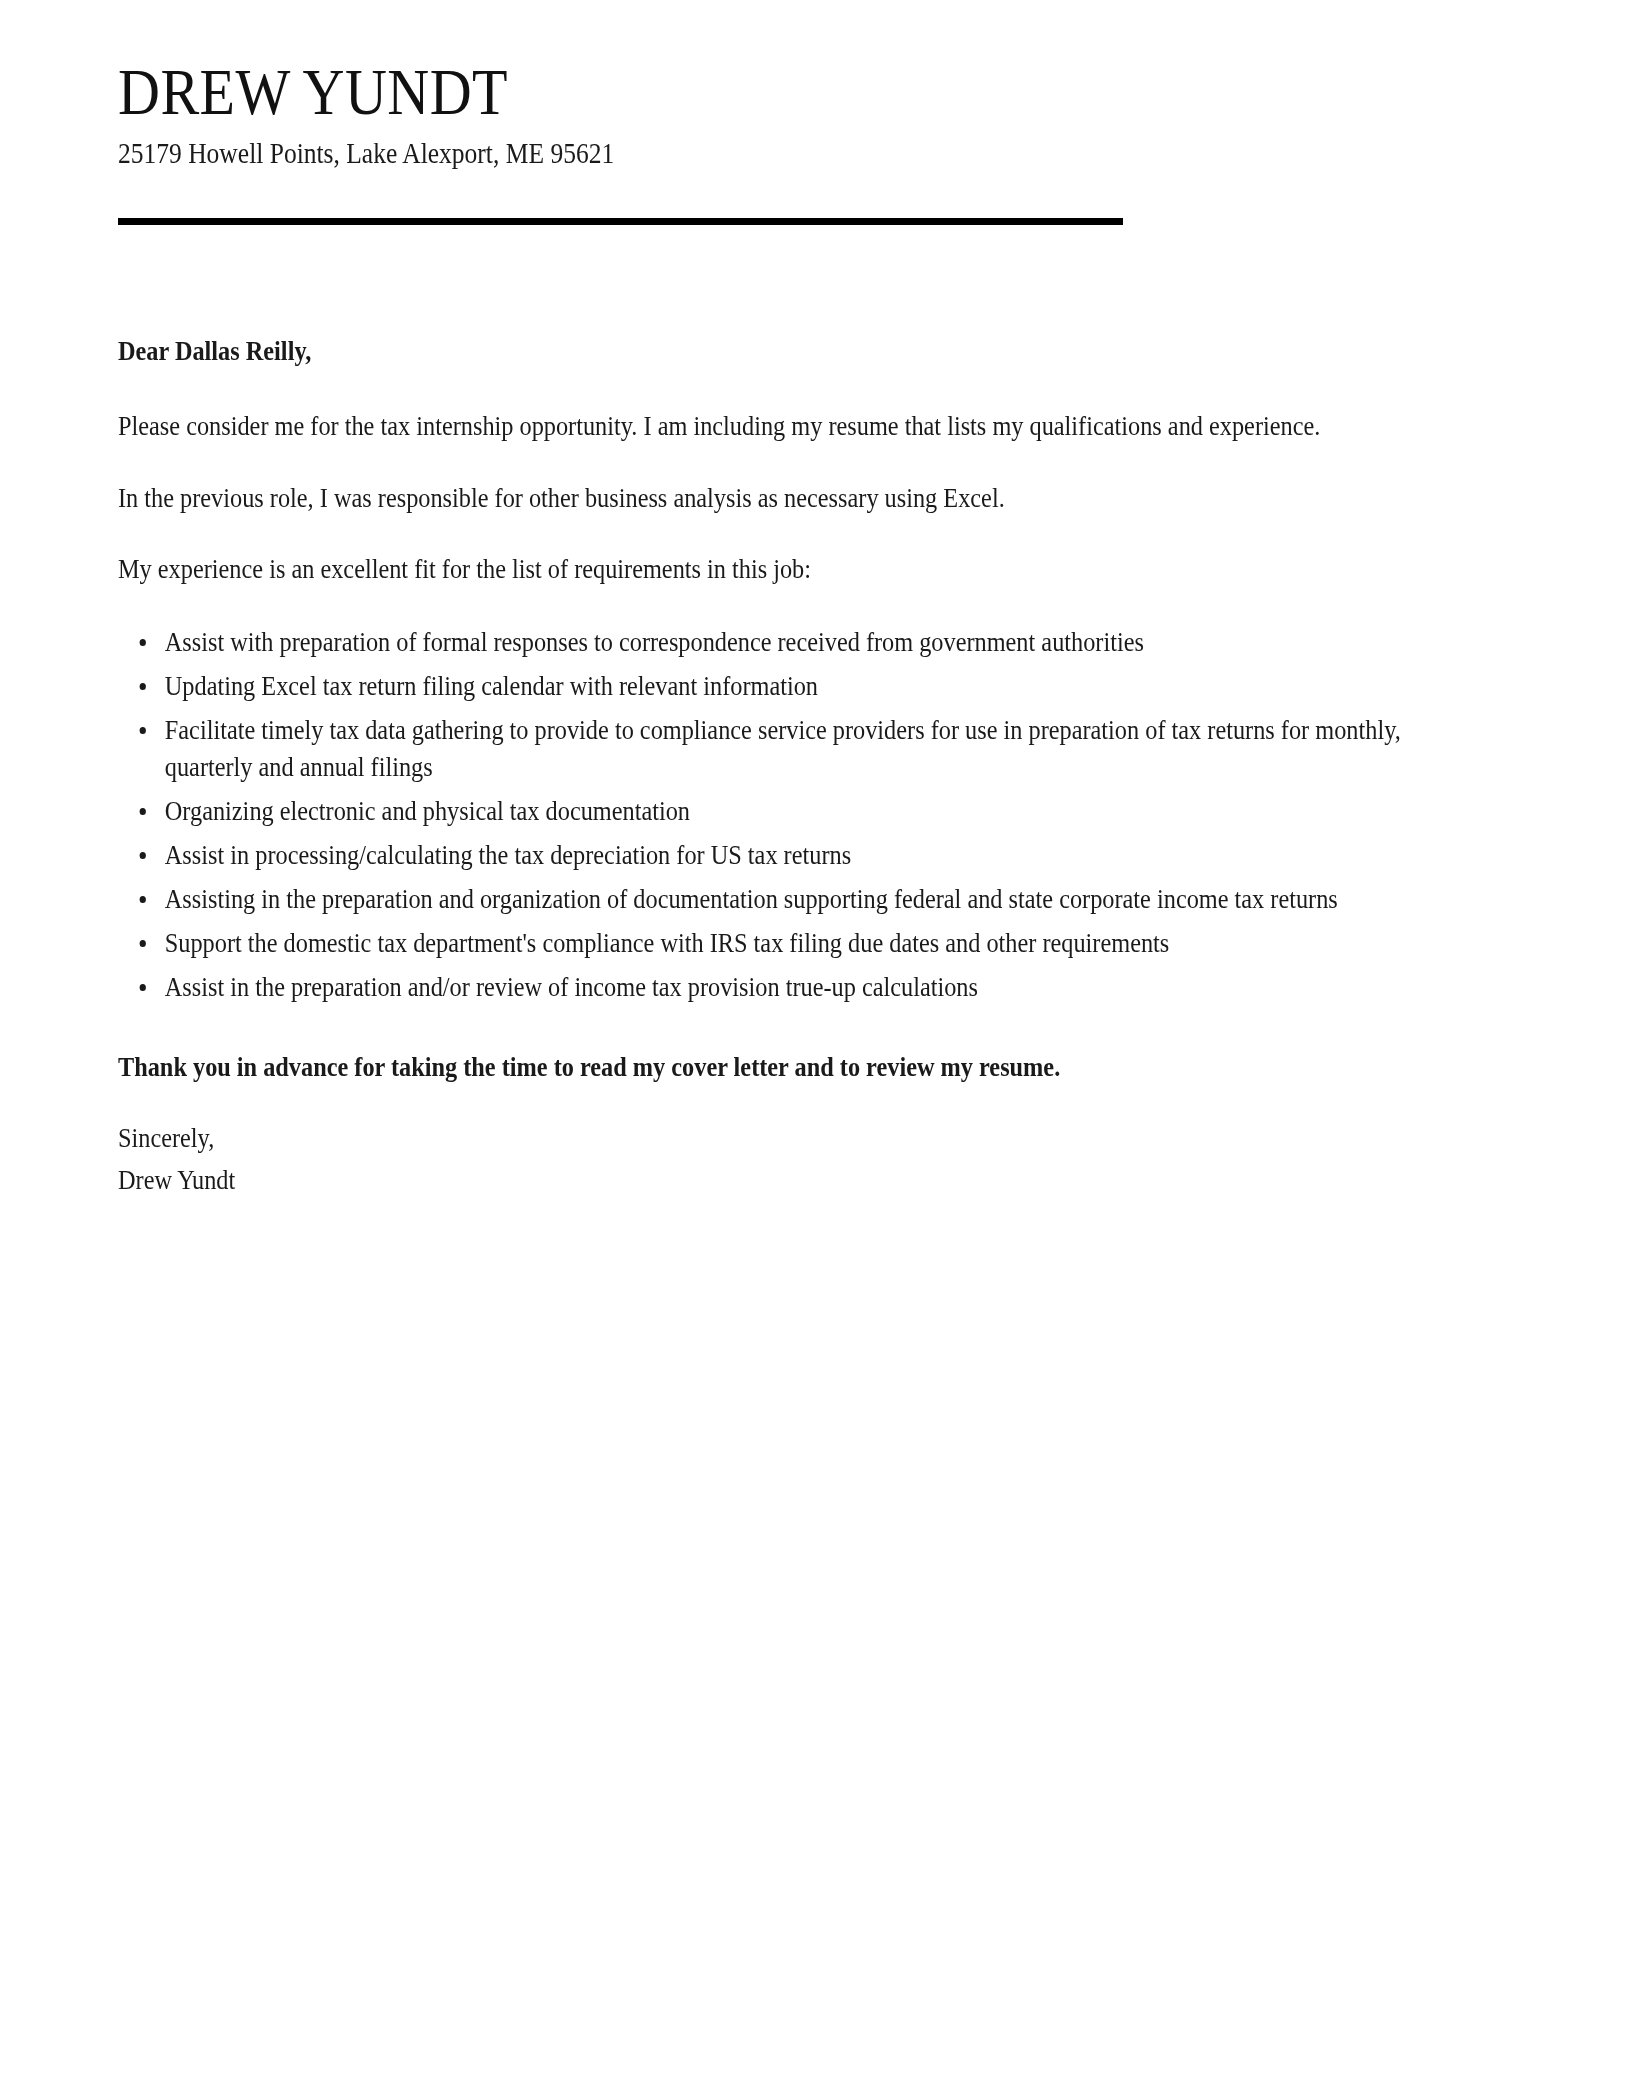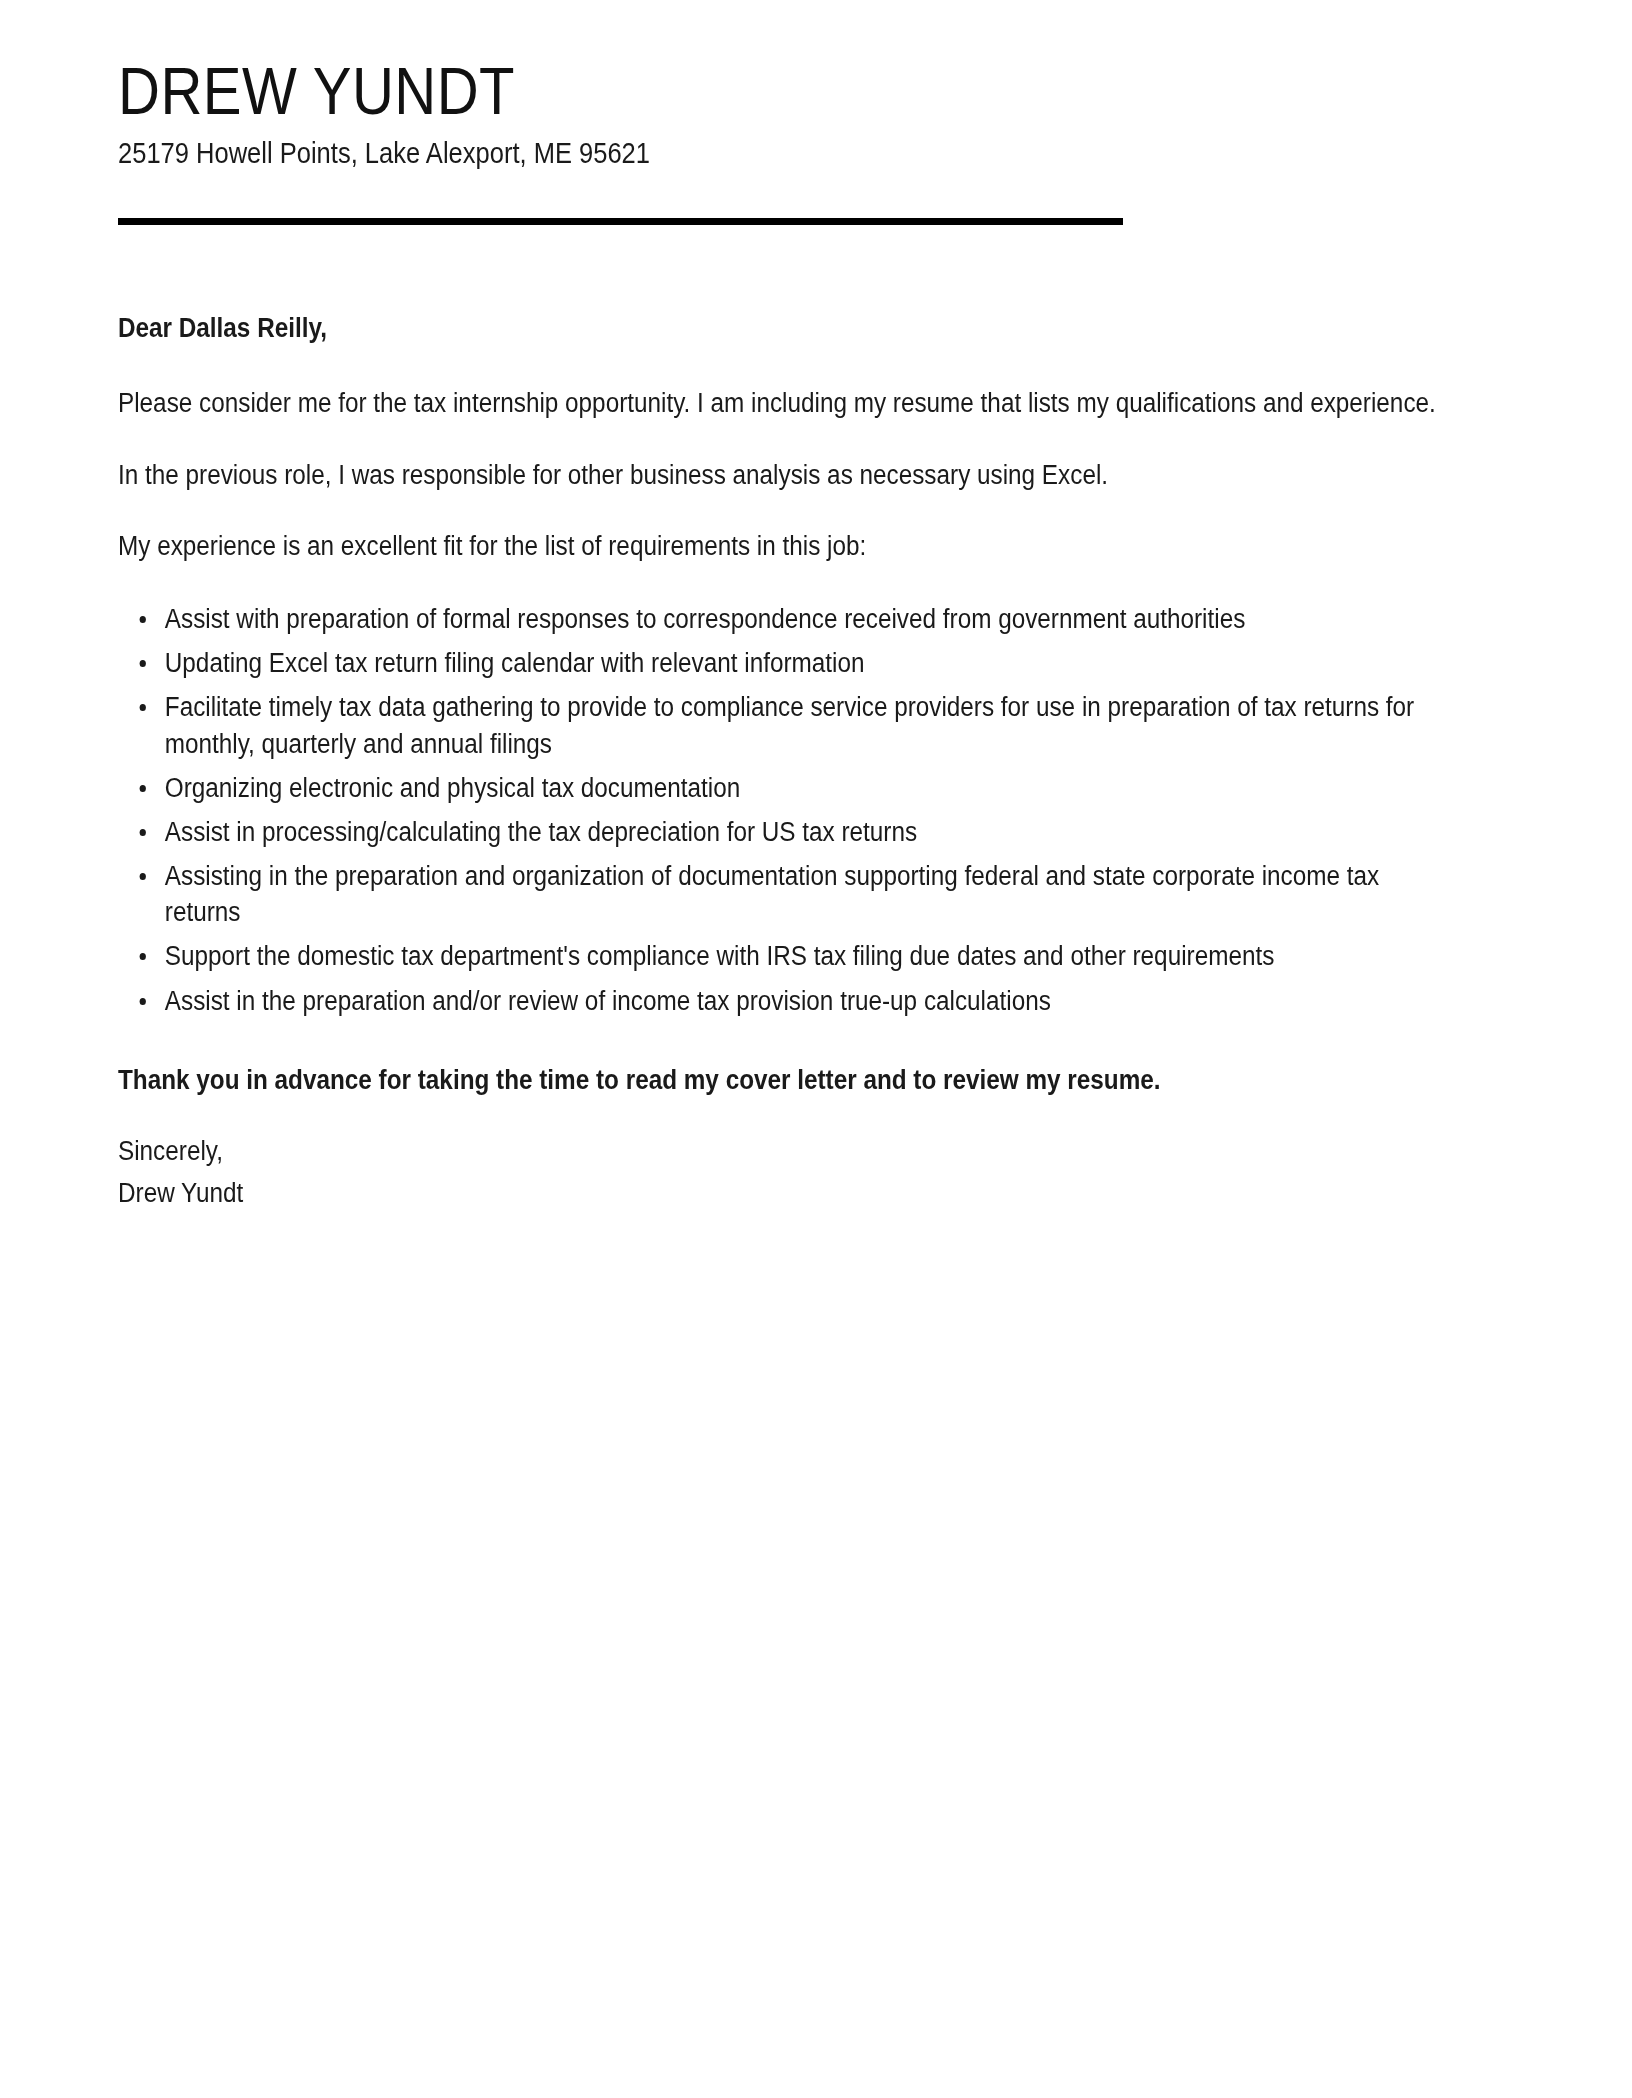"DREW YUNDT" .page { font-family: none -> Liberation Serif, serif }
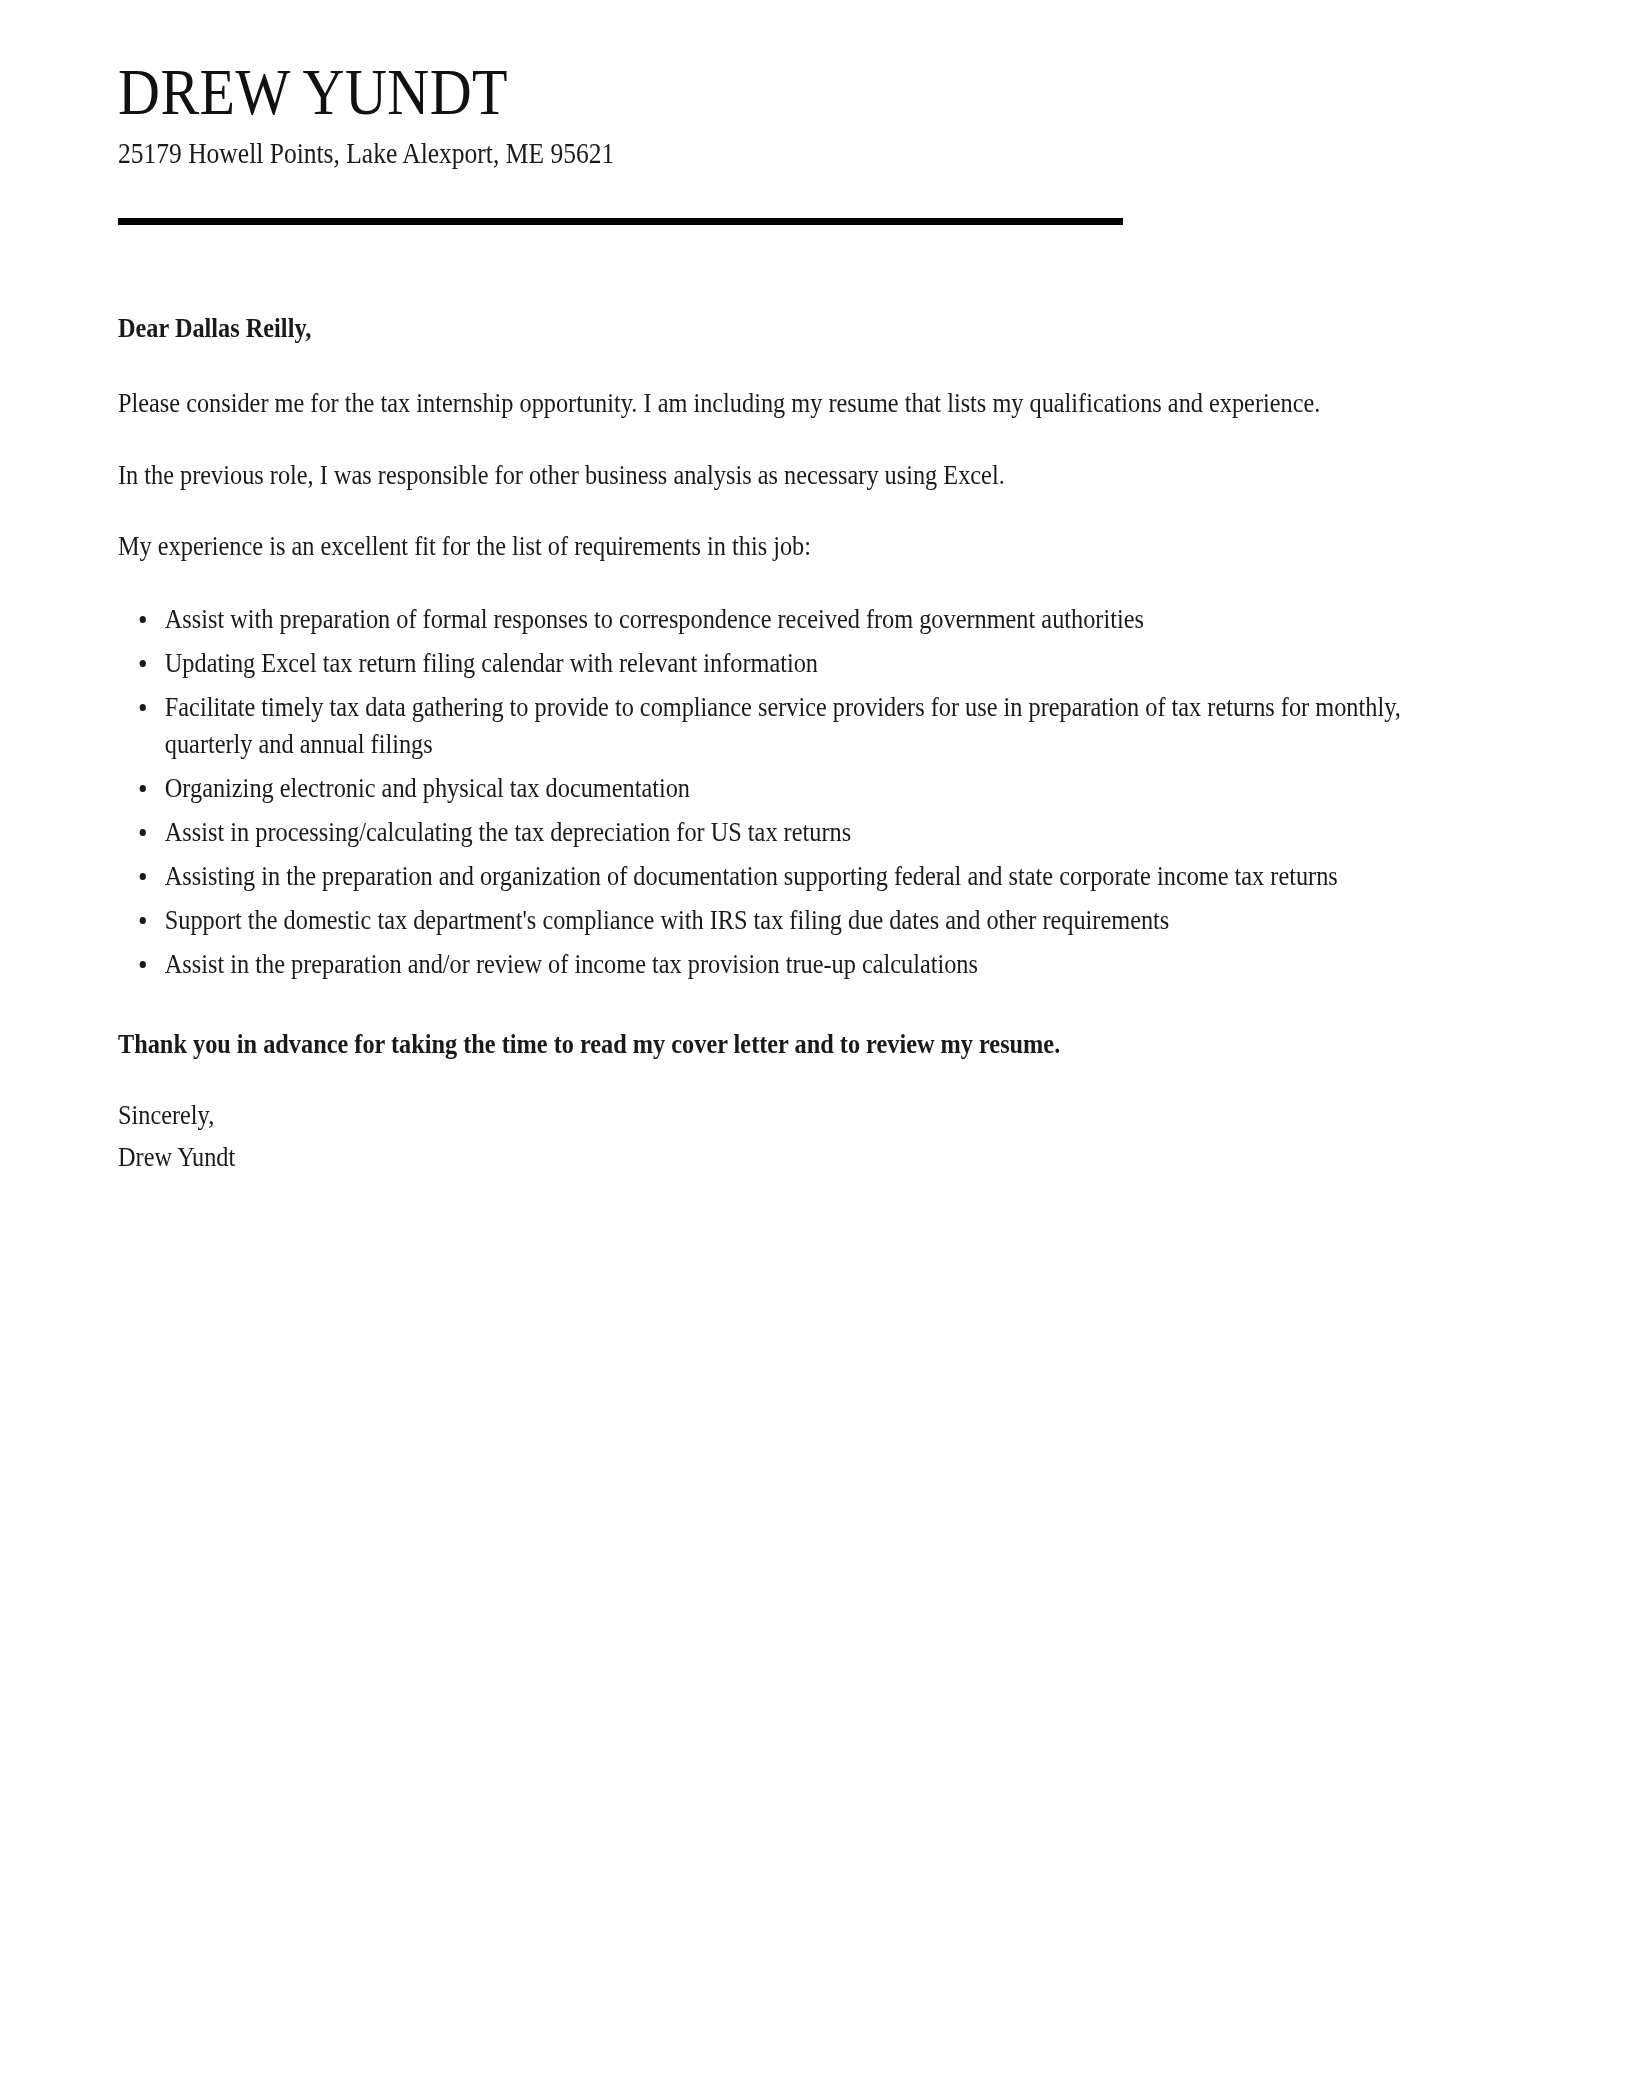"Dear Dallas Reilly," .body-block { margin-top: 86px -> 109px }
